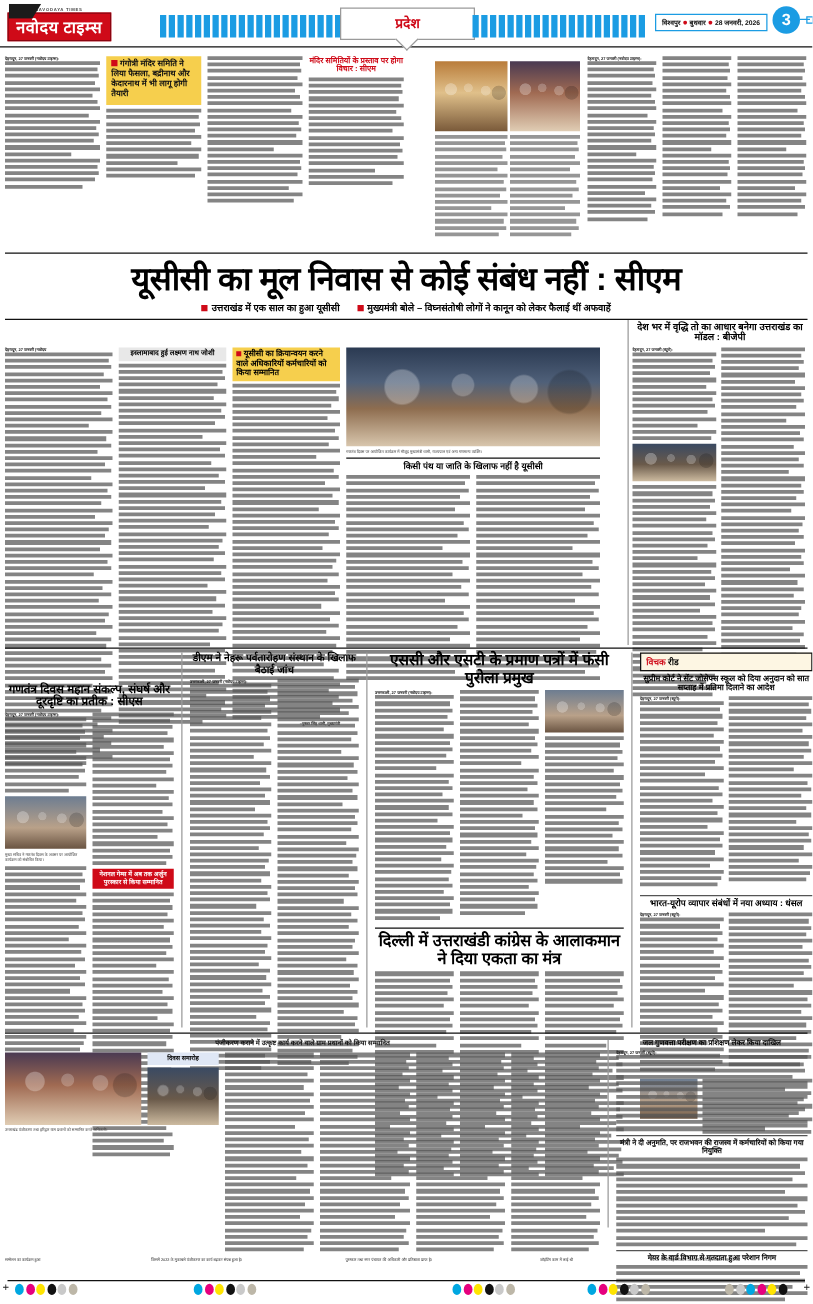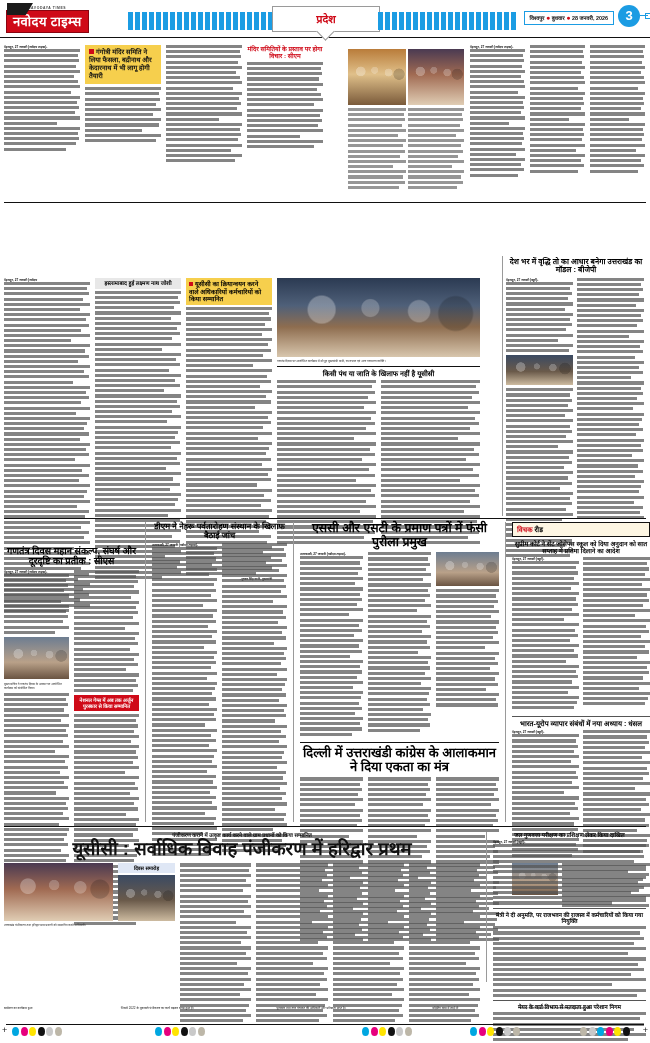"यूसीसी का मूल निवास से" div.lead-head { html: none -> <div>यूसीसी का मूल निवास से कोई संबंध नहीं : सीएम</div> }
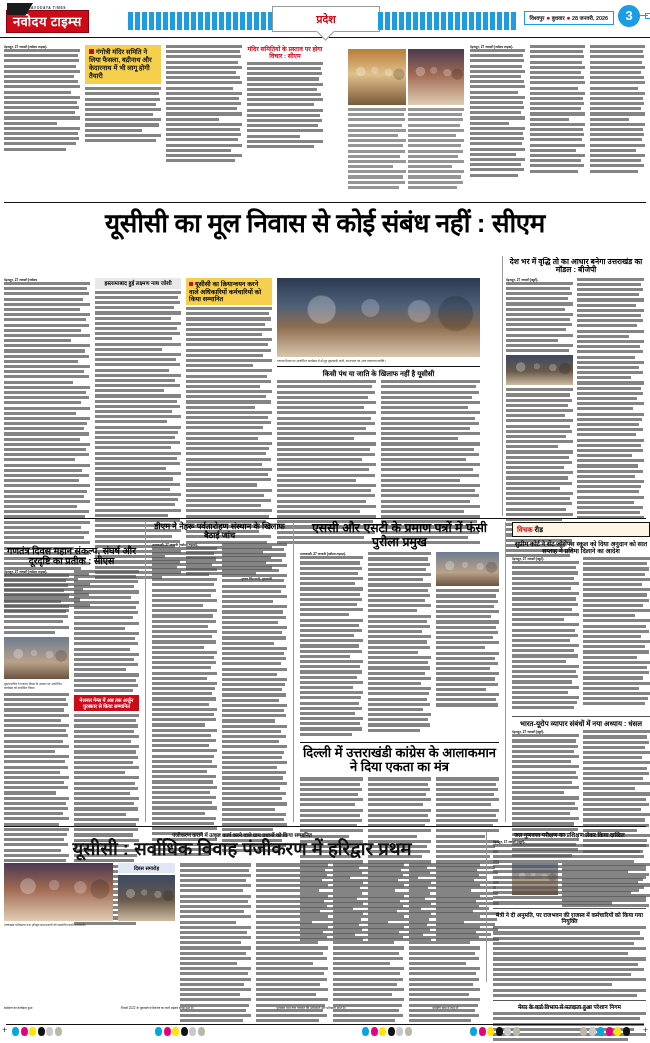"उत्तराखंड में एक साल का" div.lead-sub { html: none -> <div> <div> <span></span><span>उत्तराखंड में एक साल का हुआ यूसीसी</span> </div> <div> <span></span><span>मुख्यमंत्री बोले – विघ्नसंतोषी लोगों ने कानून को लेकर फैलाई थीं अफवाहें</span> </div> </div> }
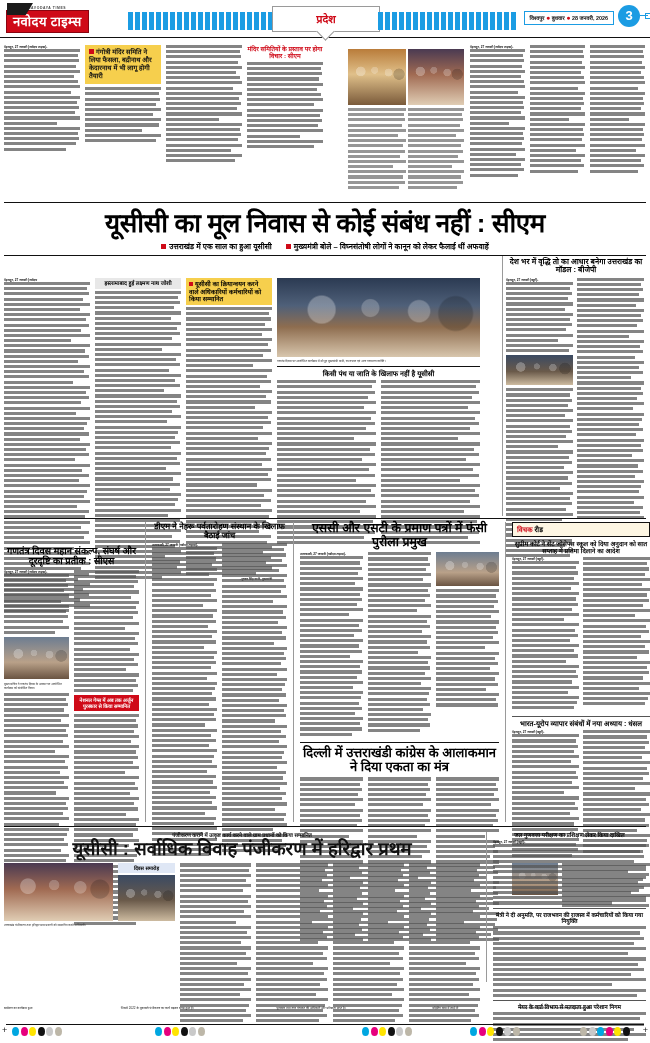"यूसीसी : सर्वाधिक विवाह पंजीकरण" div.hl { html: <div>यूसीसी : सर्वाधिक विवाह पंजीकरण में हरिद्वार प्रथम</div> -> none }
